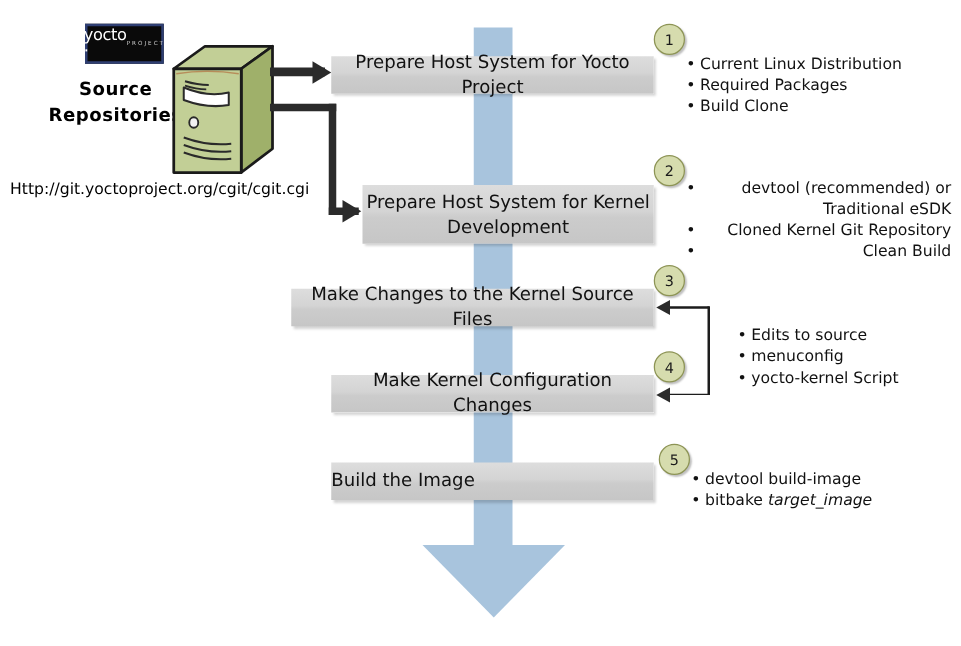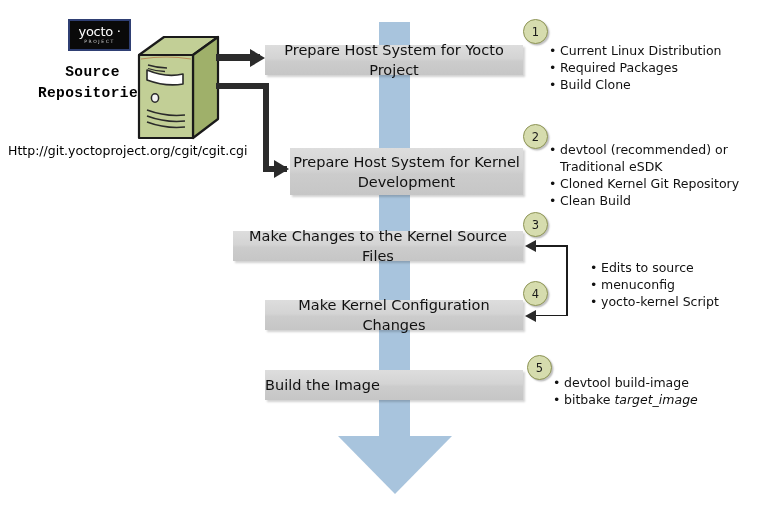"yocto ·" .yocto-logo { flex-direction: column -> row }
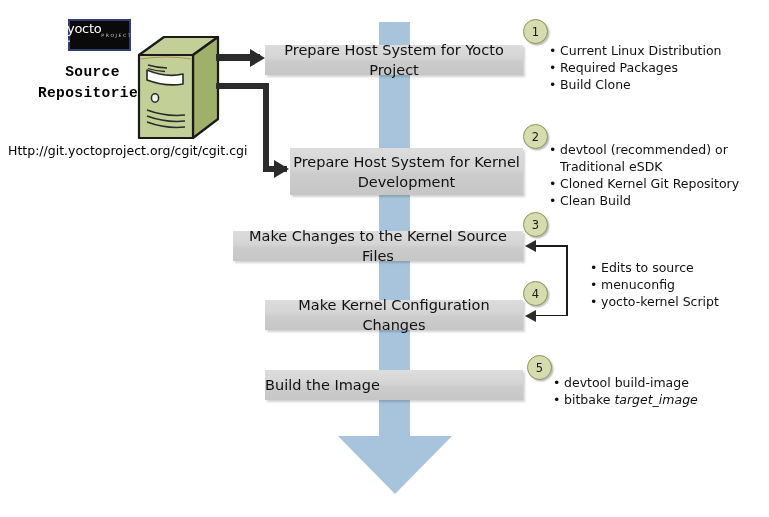"Source" .src-label { font-family: Liberation Mono, monospace -> none }
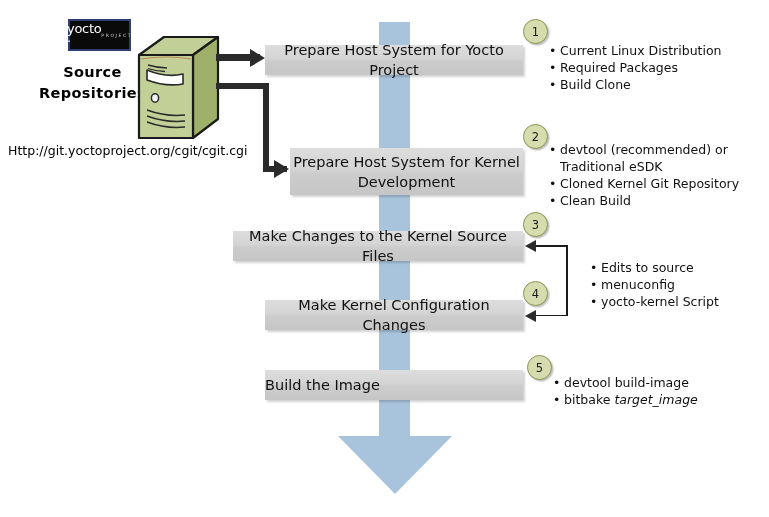"devtool (recommended) or" div.bullets { text-align: none -> right }
